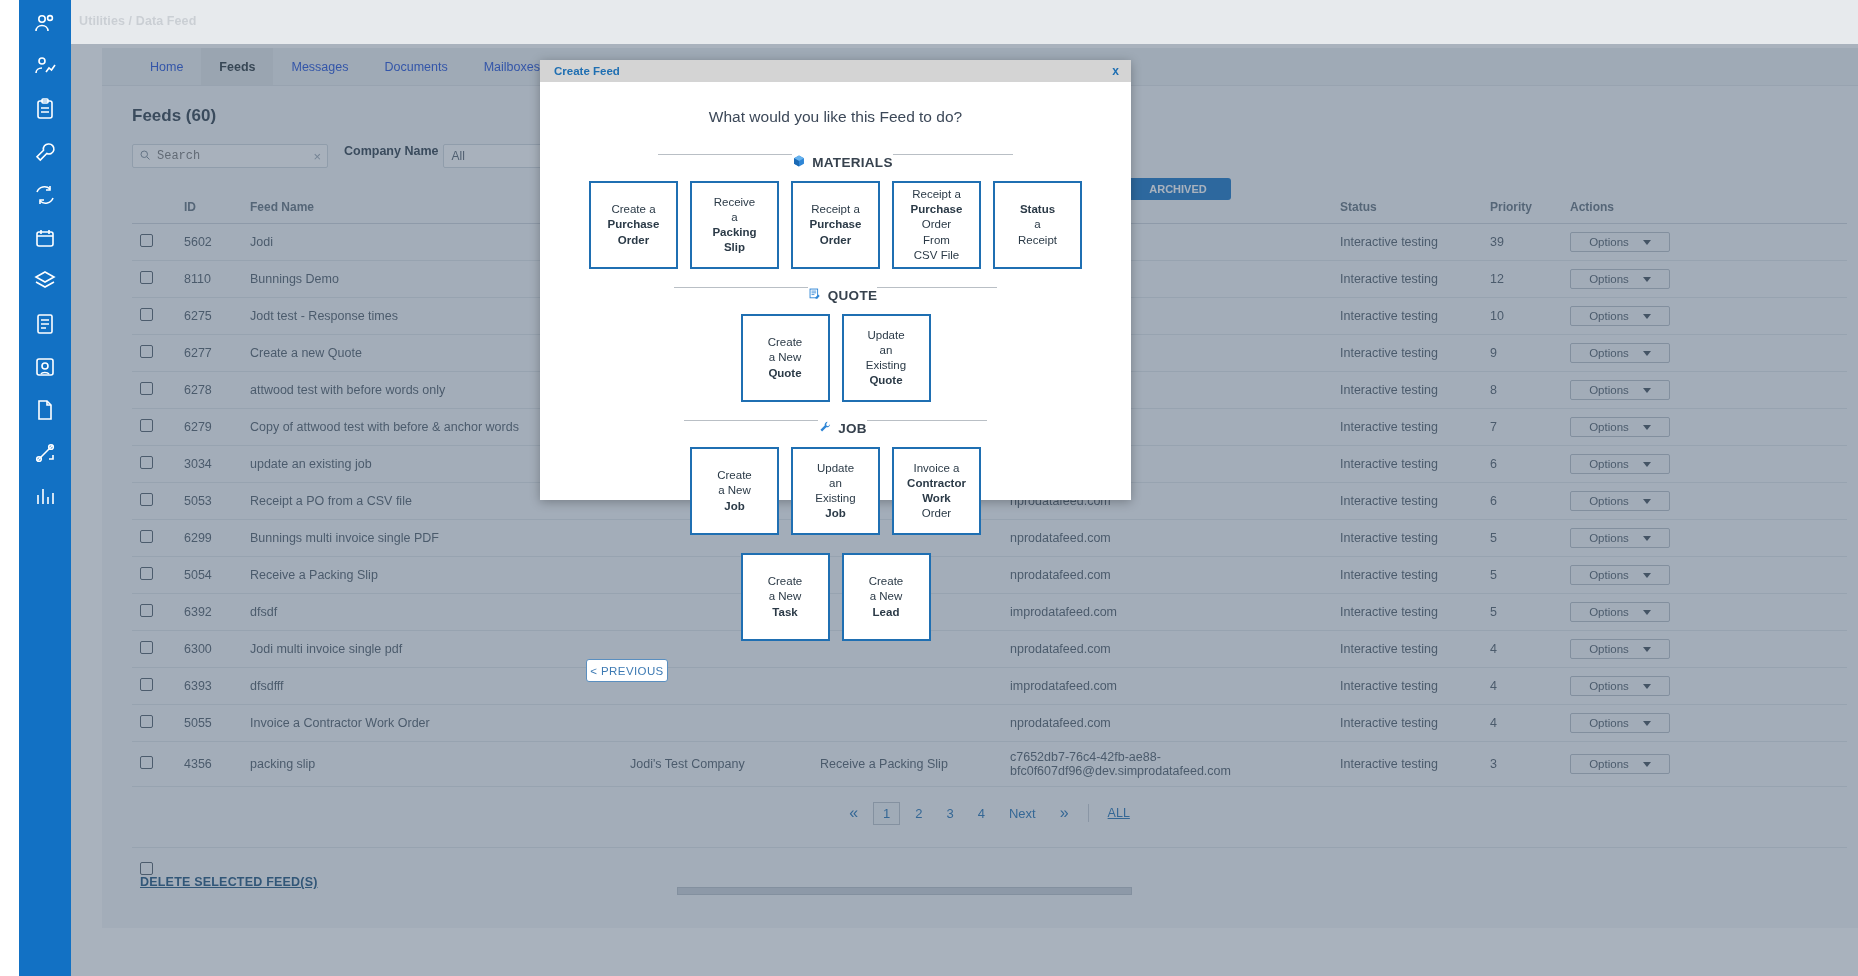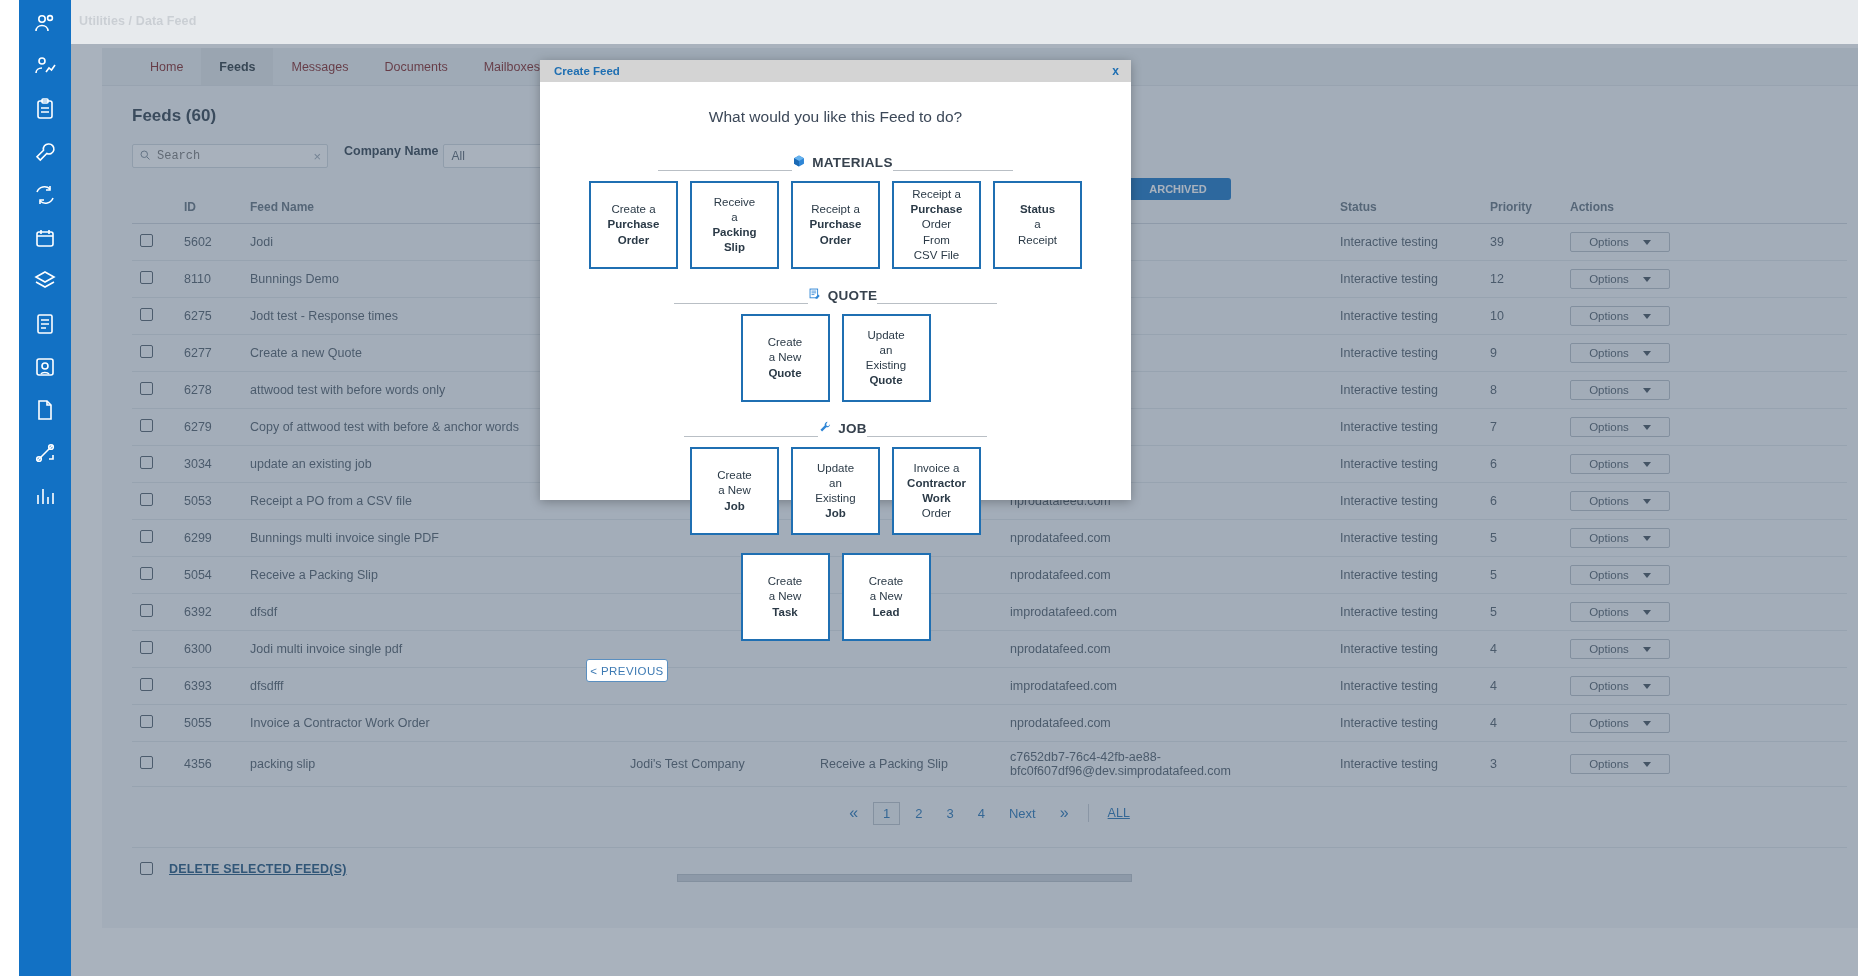"Home" .tab { color: #7f1d1d -> #1d4ed8 }
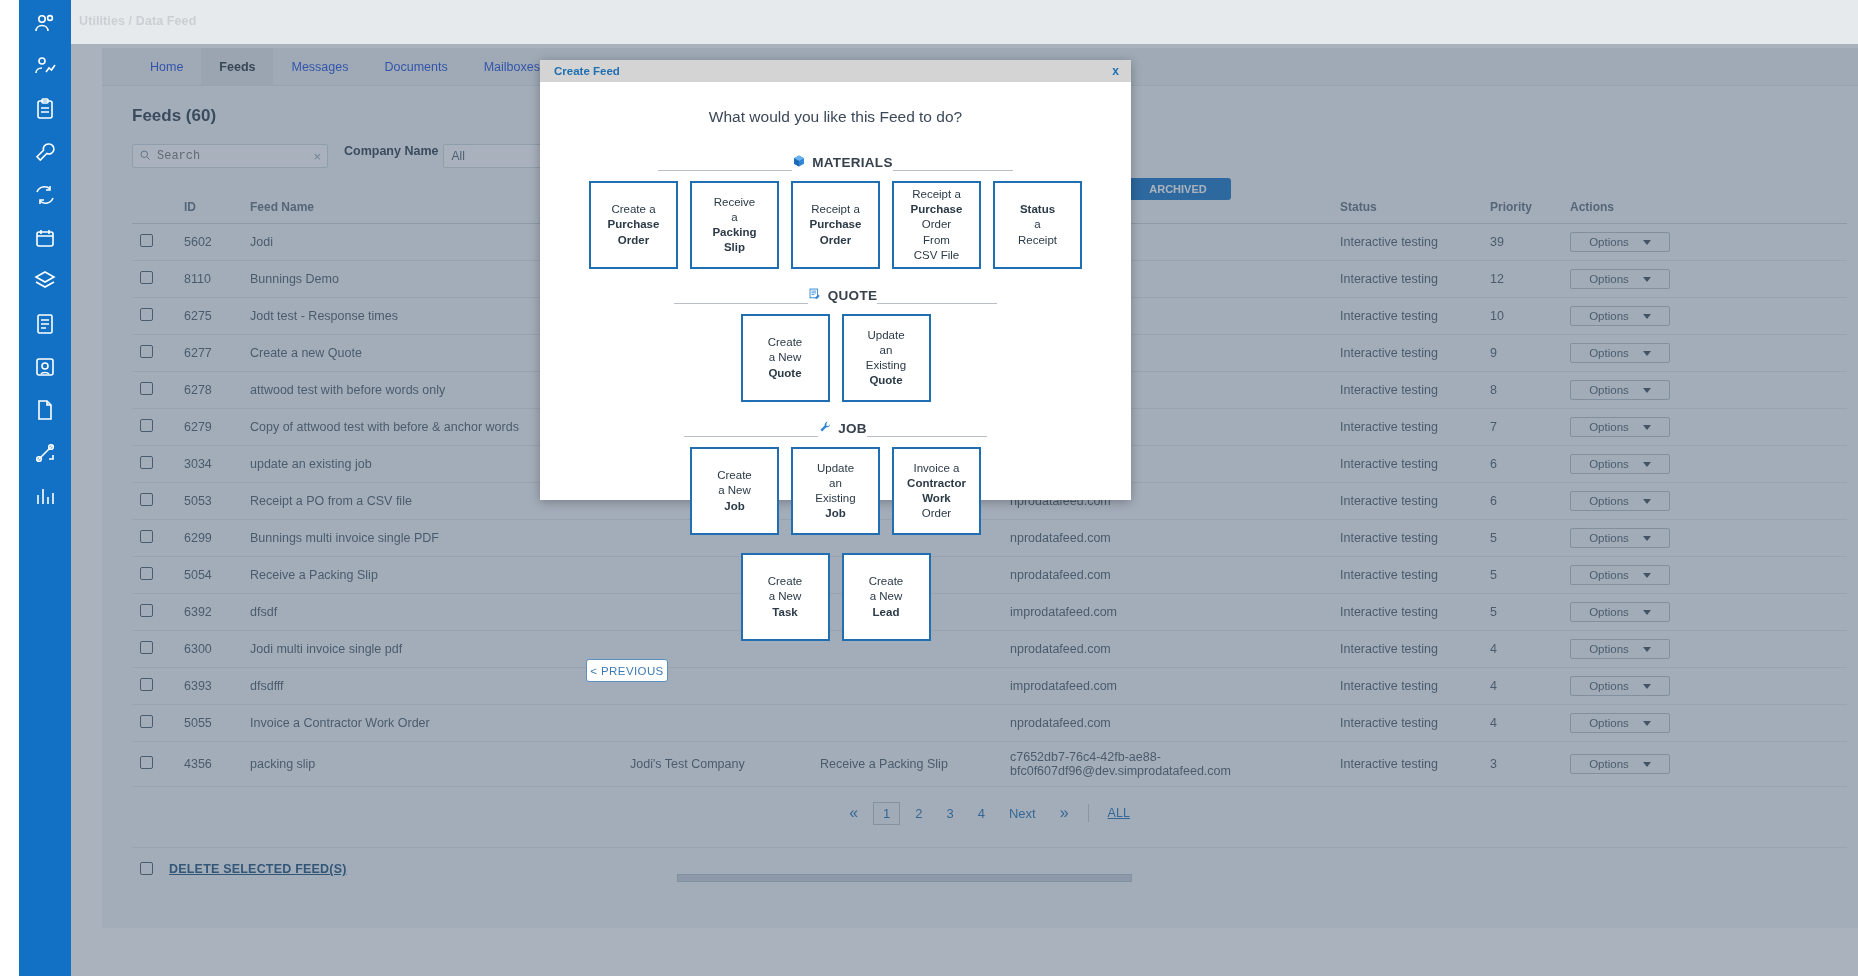"MATERIALS" .sect-head { align-items: flex-end -> flex-start }
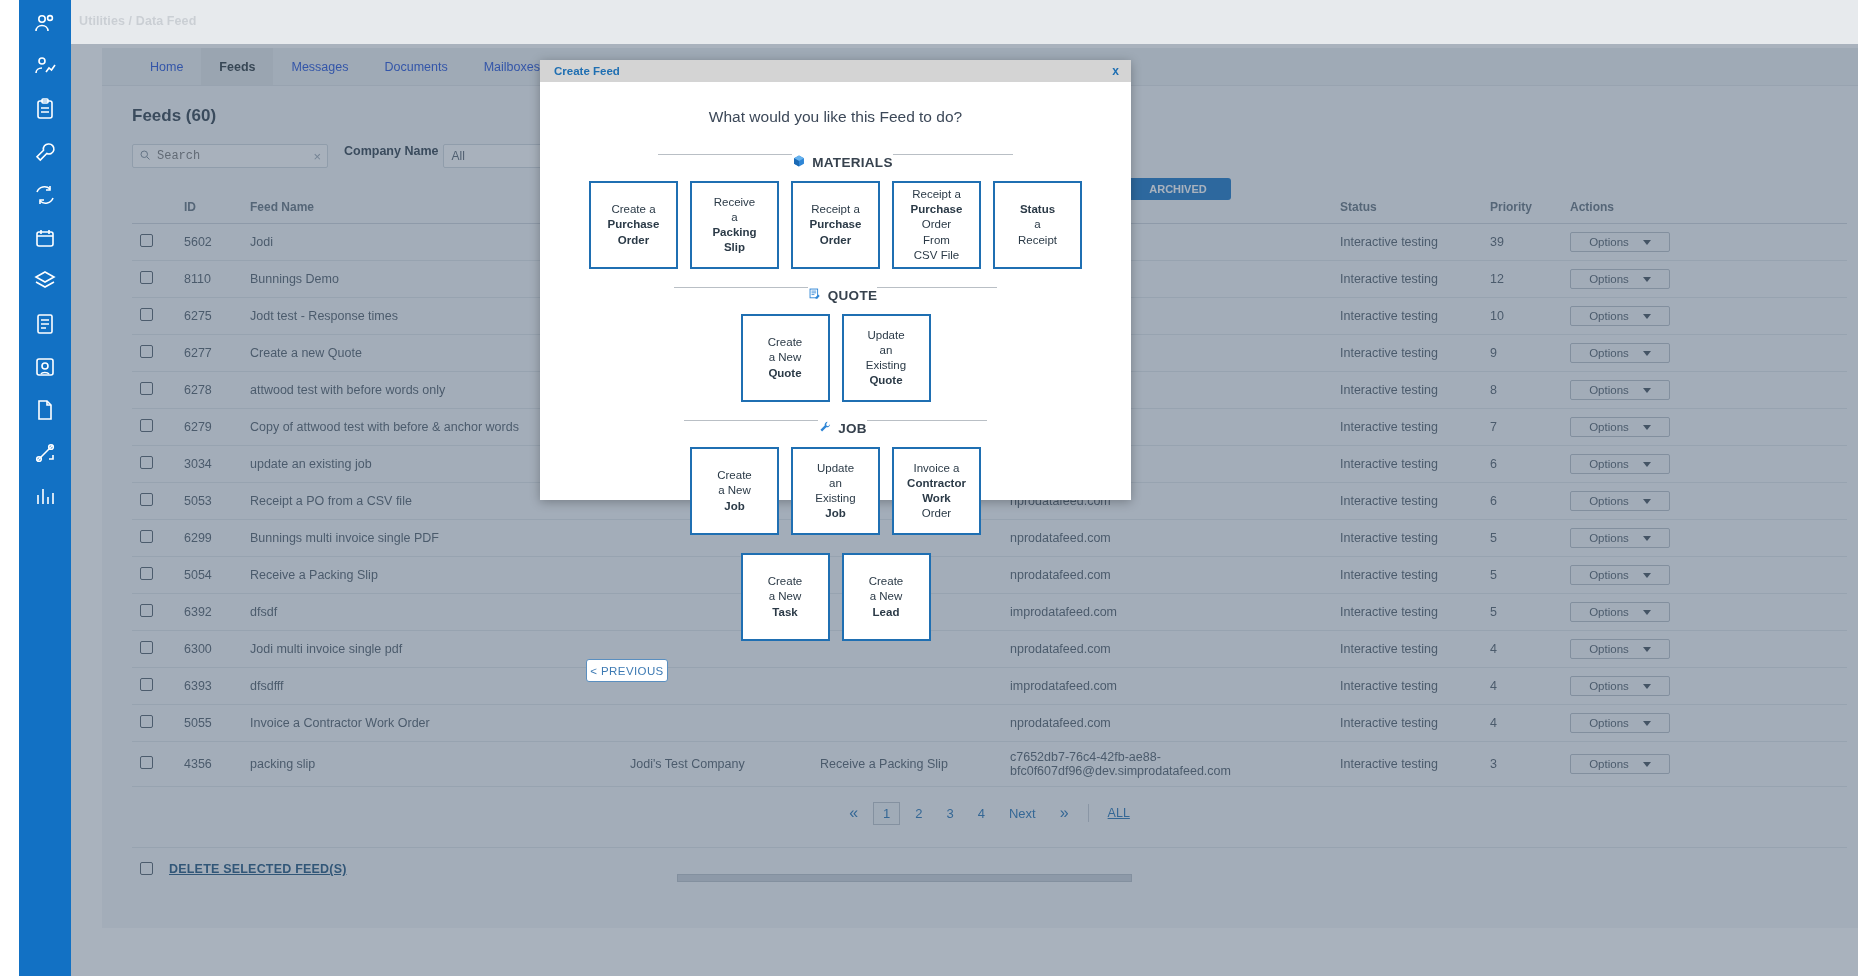"DELETE SELECTED FEED(S)" .footer-bar { flex-direction: none -> column; gap: 16px -> none }
